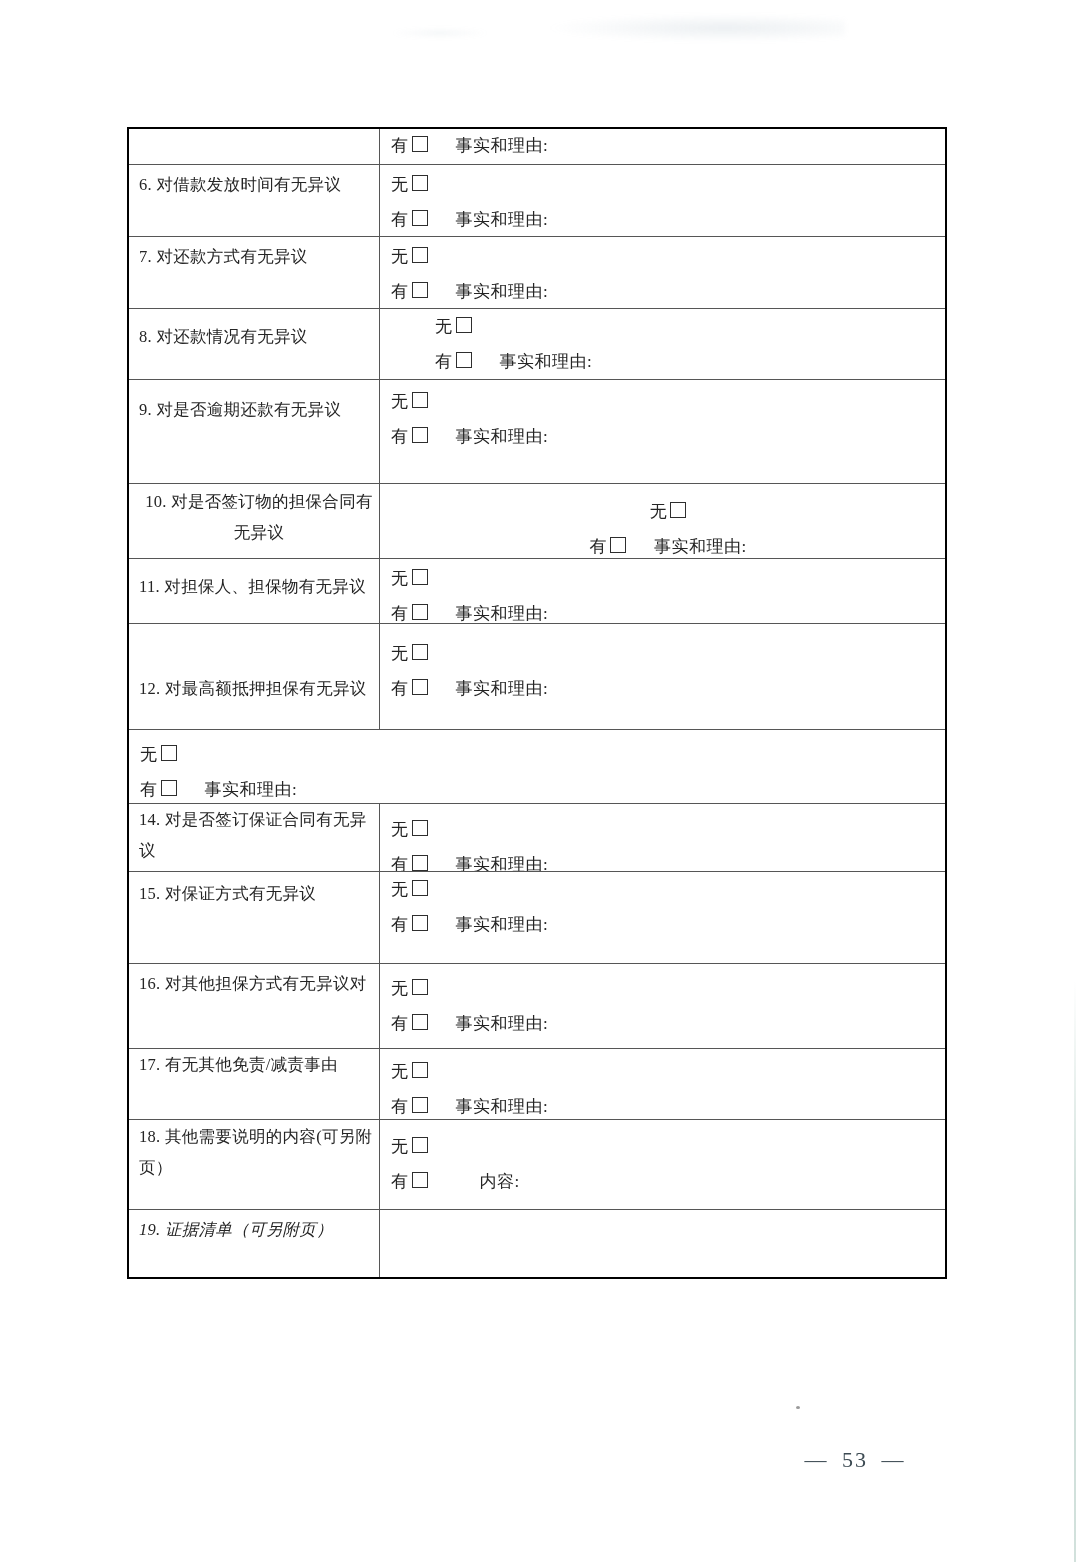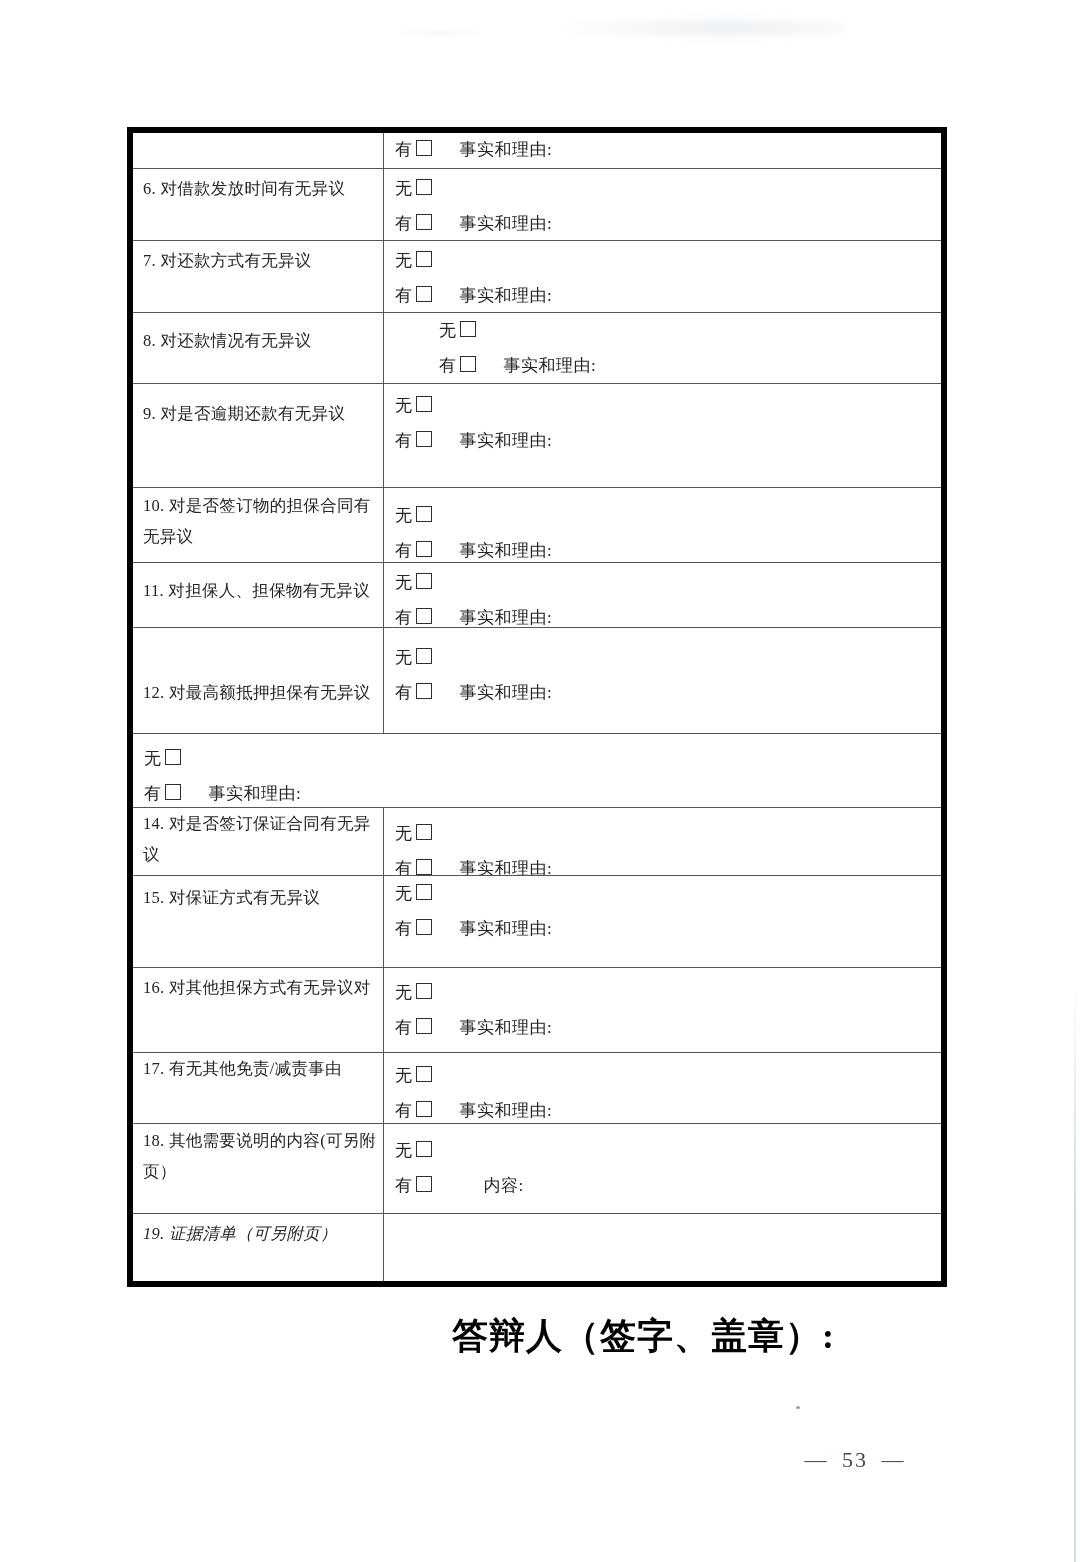"有 事实和理由:" .form-table { border: 6px solid #000000 -> 2px solid #000000 }
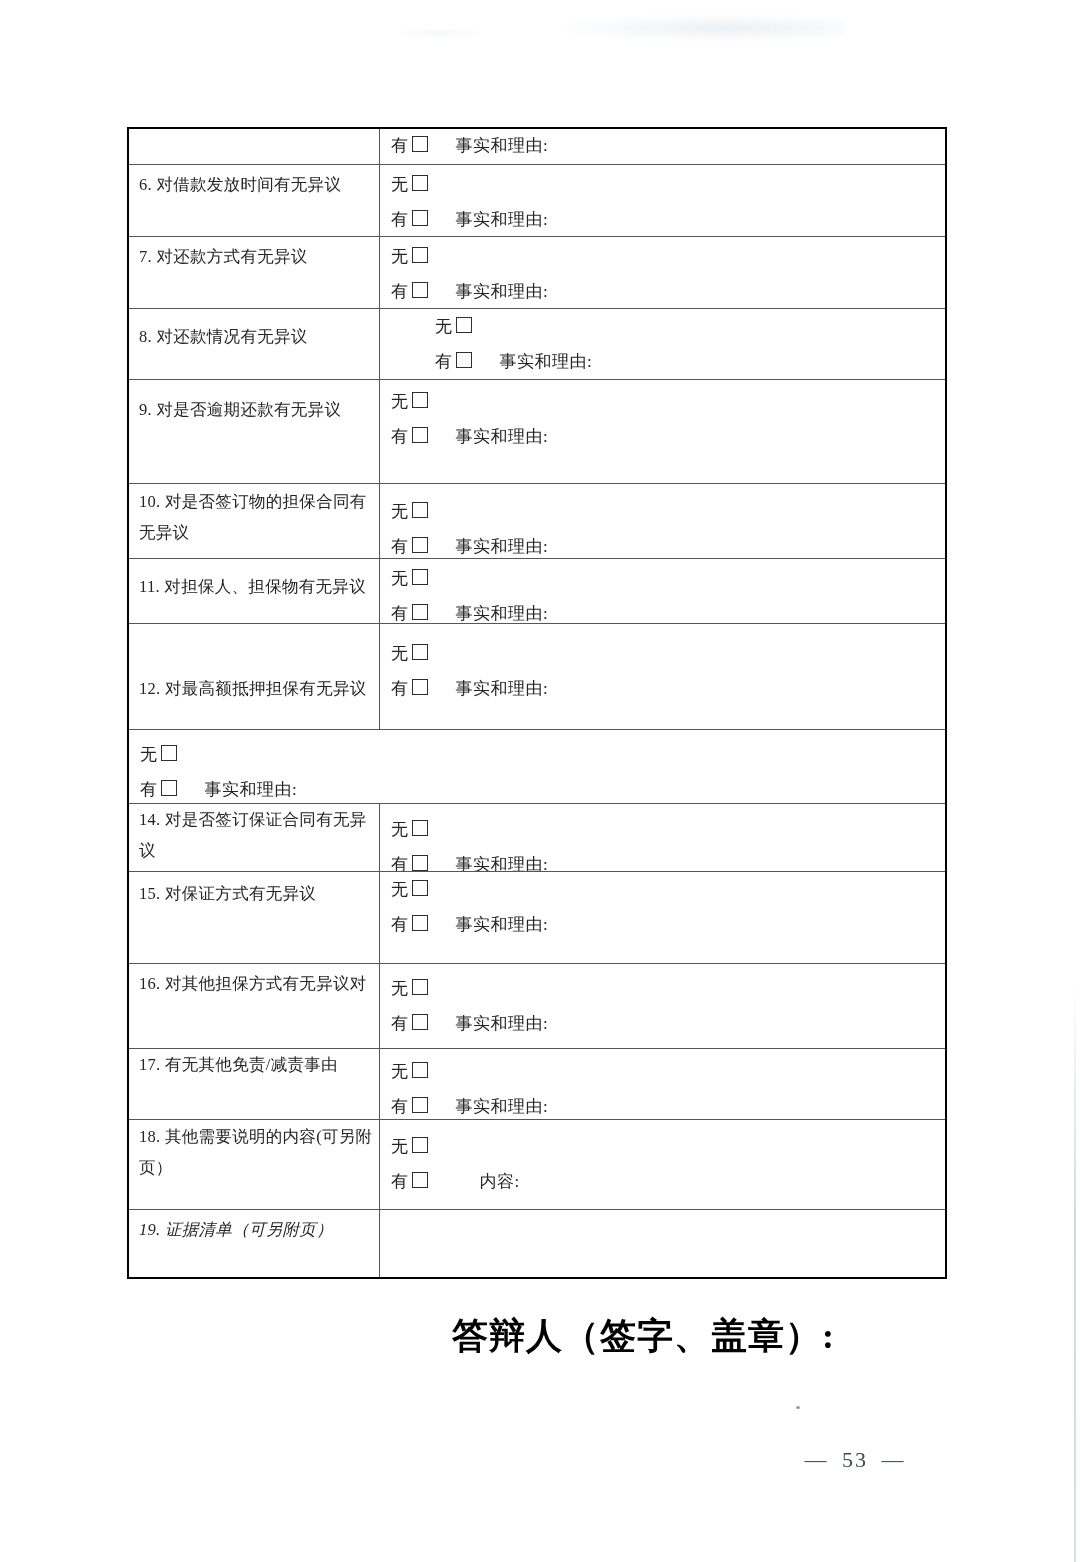"10. 对是否签订物的担保合同有无异议" div.t-row { text-align: none -> center }
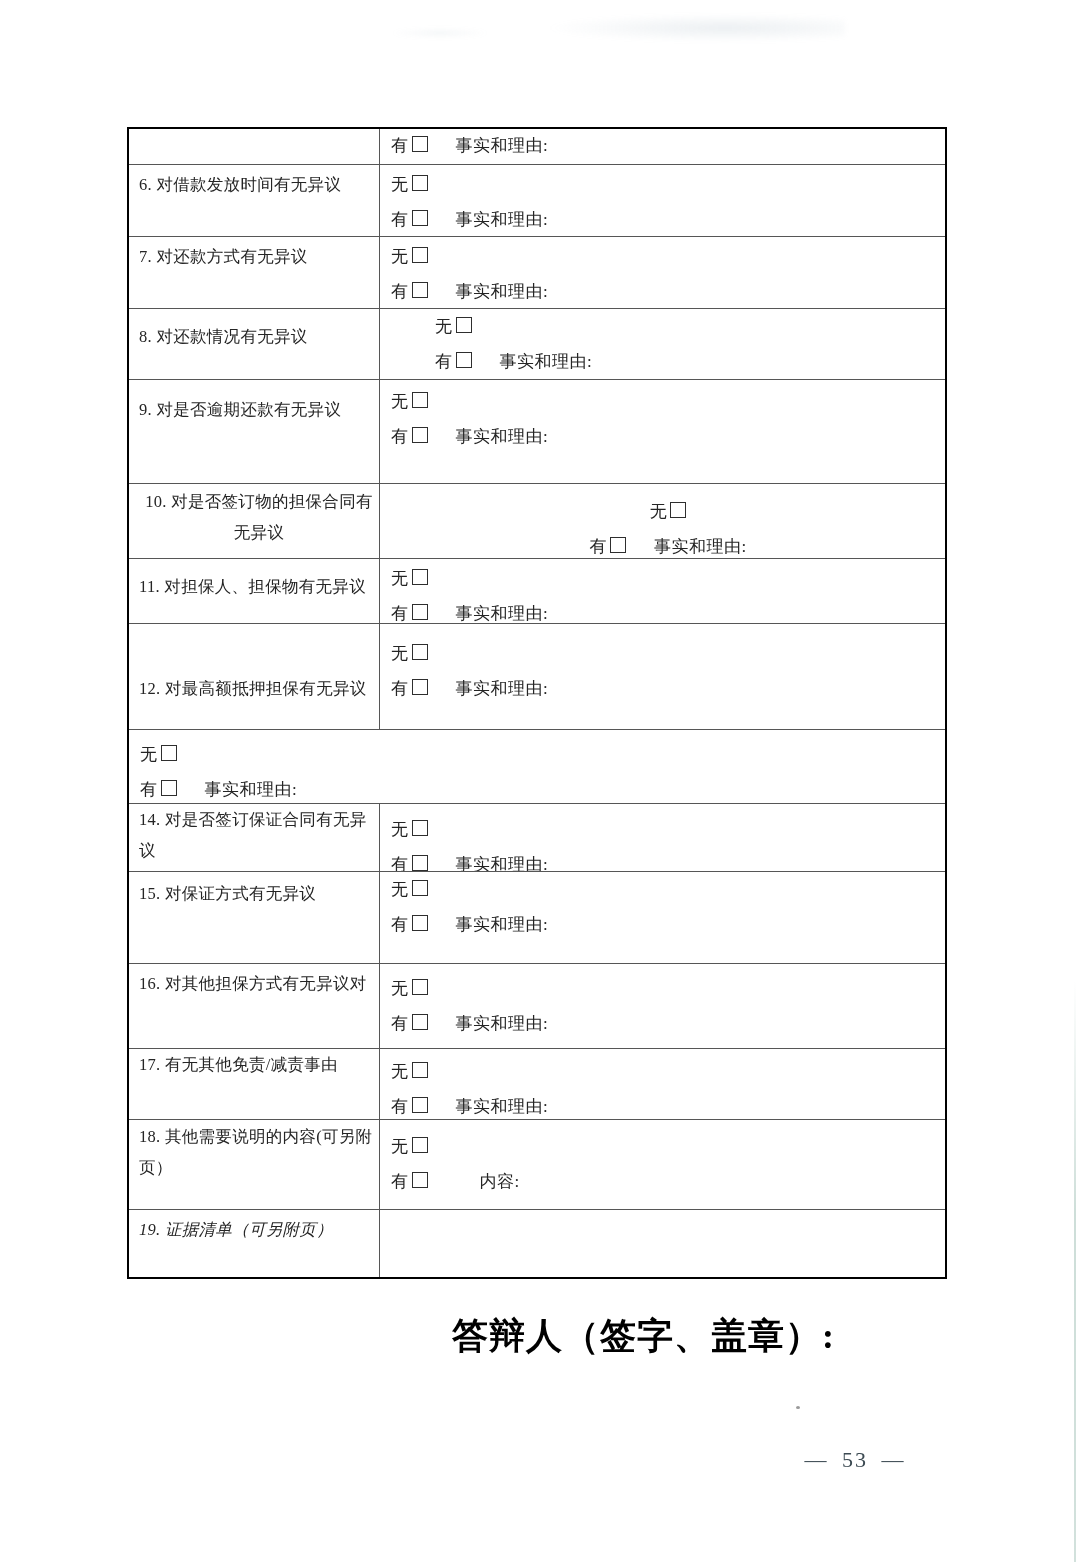"答辩人（签字、盖章）:" div { html: <div>答辩人（签字、盖章）:</div> -> none }
